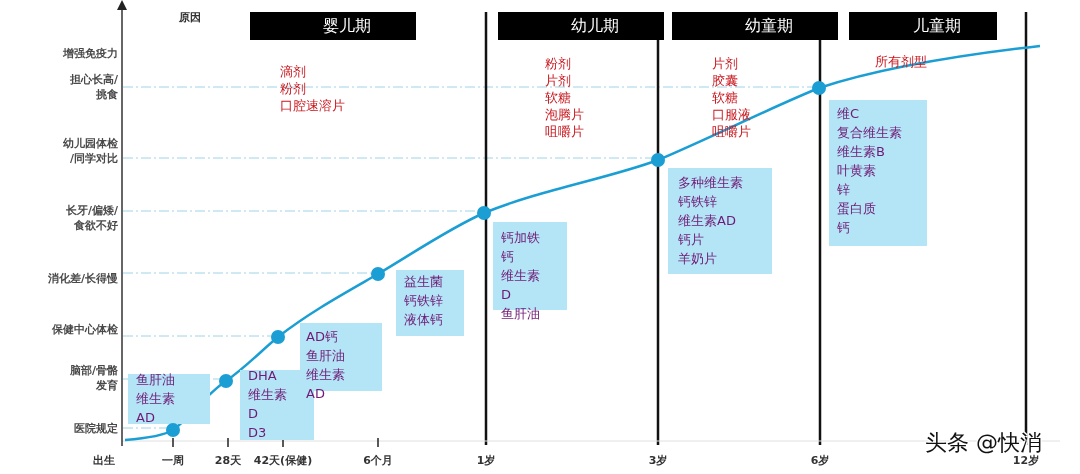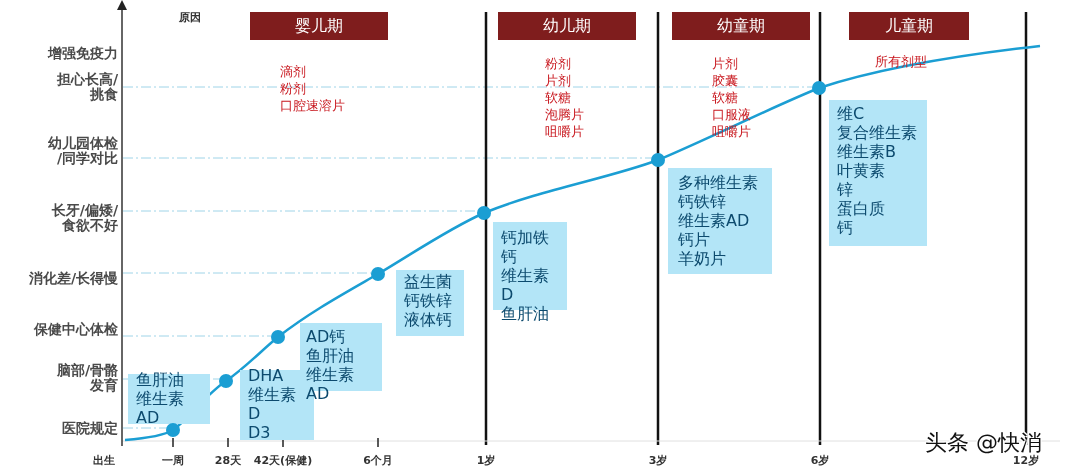"婴儿期" .phase { background: #7f1d1d -> #000000; padding-left: none -> 28px }
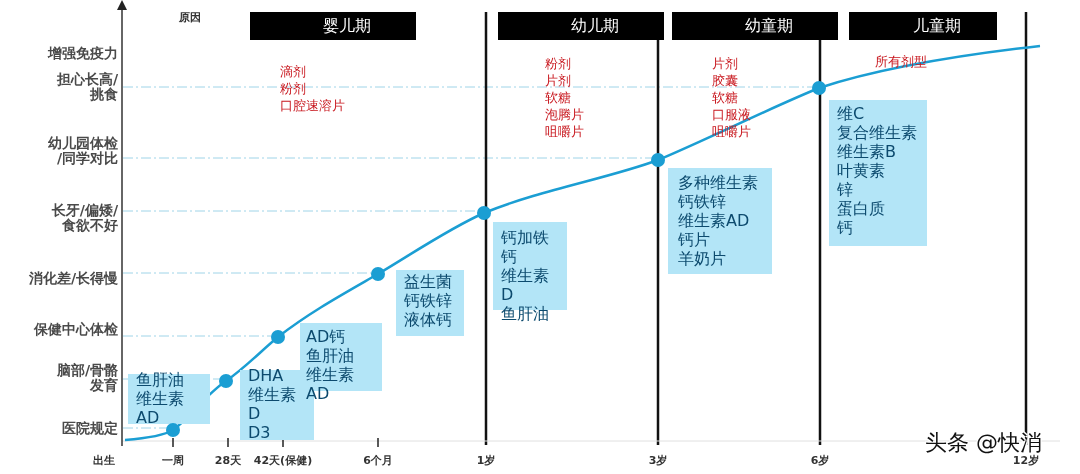"增强免疫力" .ylabel { font-size: 14px -> 11px }
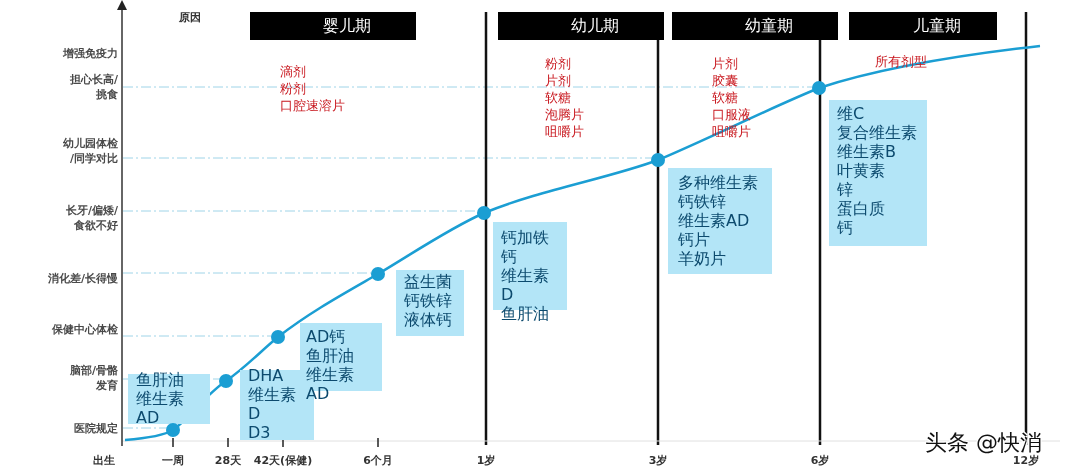"维C" .boxtext { color: #0c4a6e -> #701a75; font-size: 16px -> 13px }
